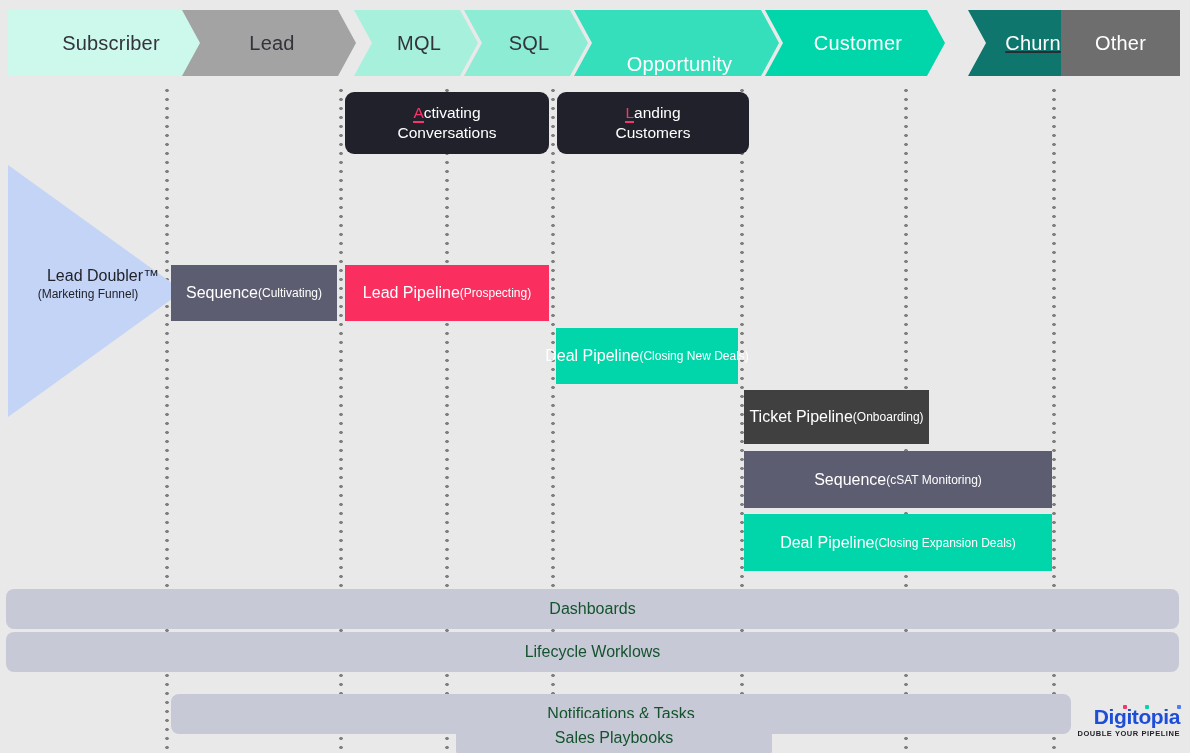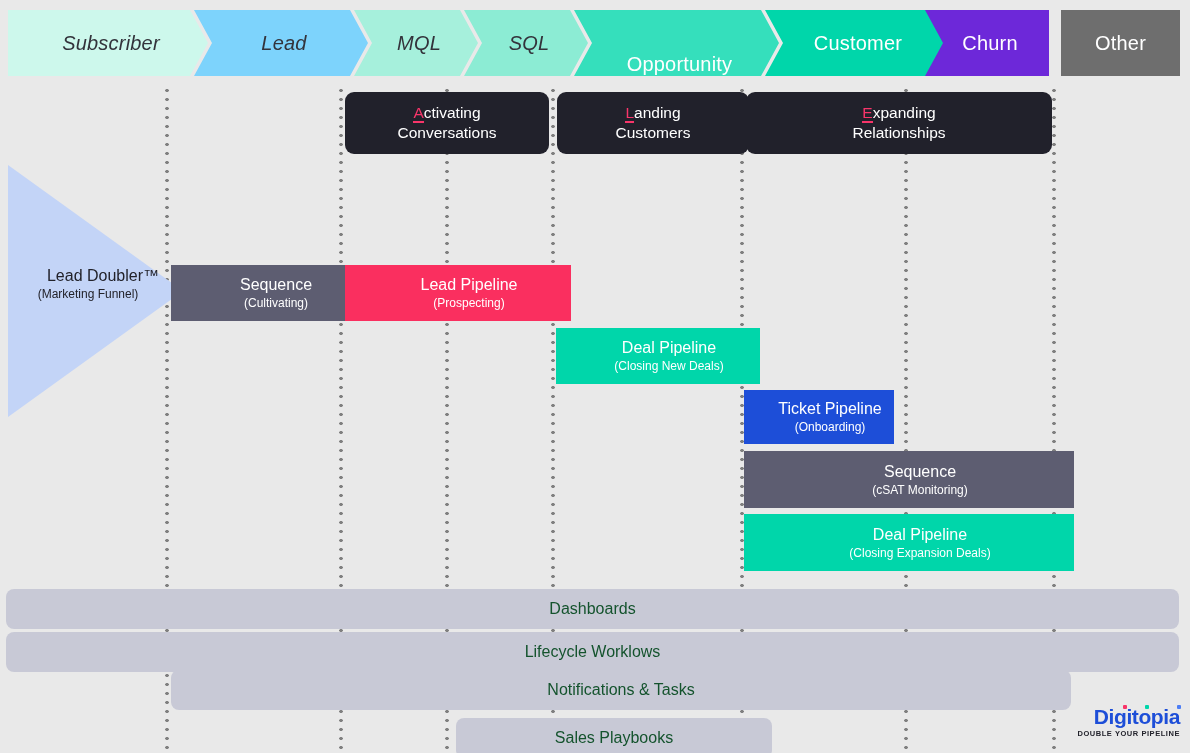"Subscriber" .chev.light span { font-style: italic -> none }
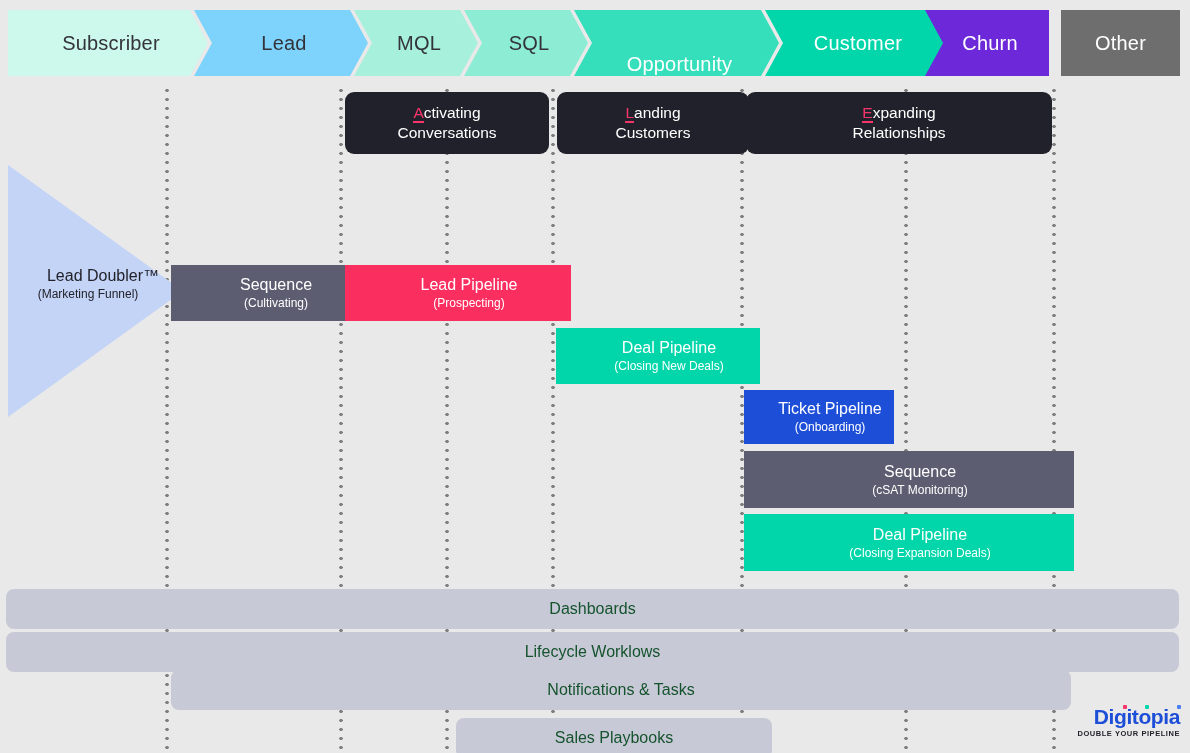"Lead" div.chev { background: #7dd3fc -> #a3a3a3; left: 186px -> 174px }
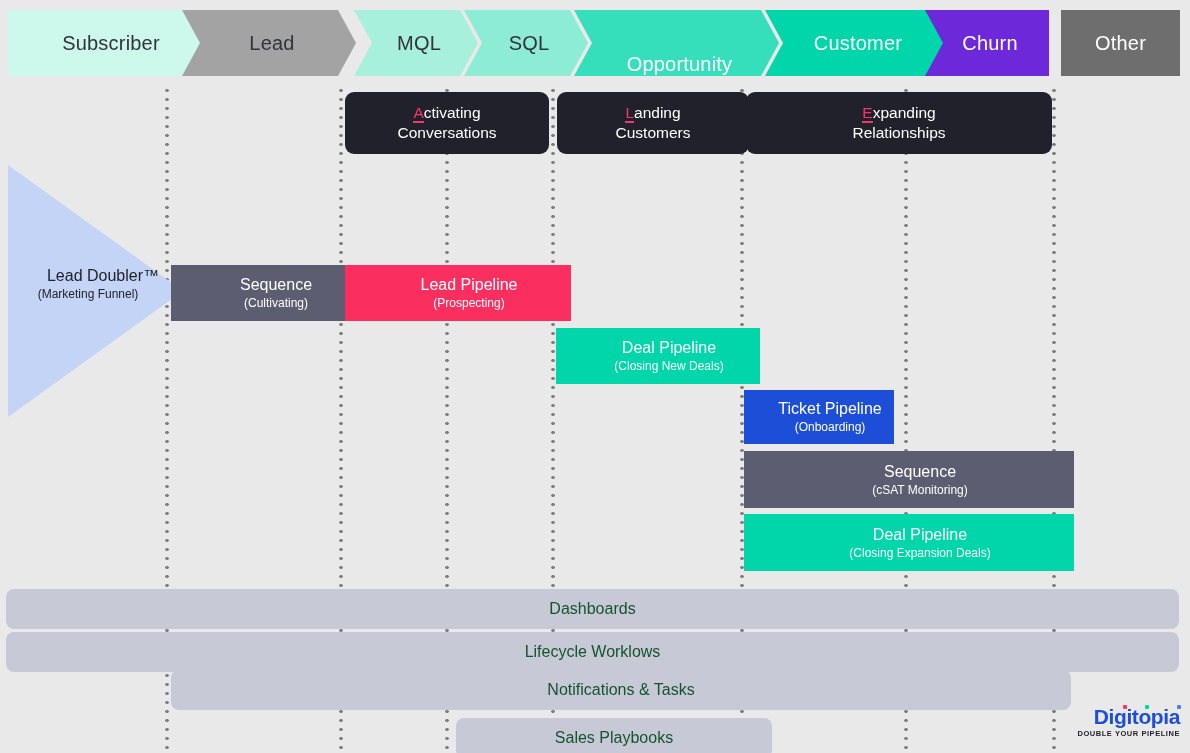"Churn" div.chev { background: #6d28d9 -> #0f766e; left: 917px -> 960px; text-decoration: none -> underline }
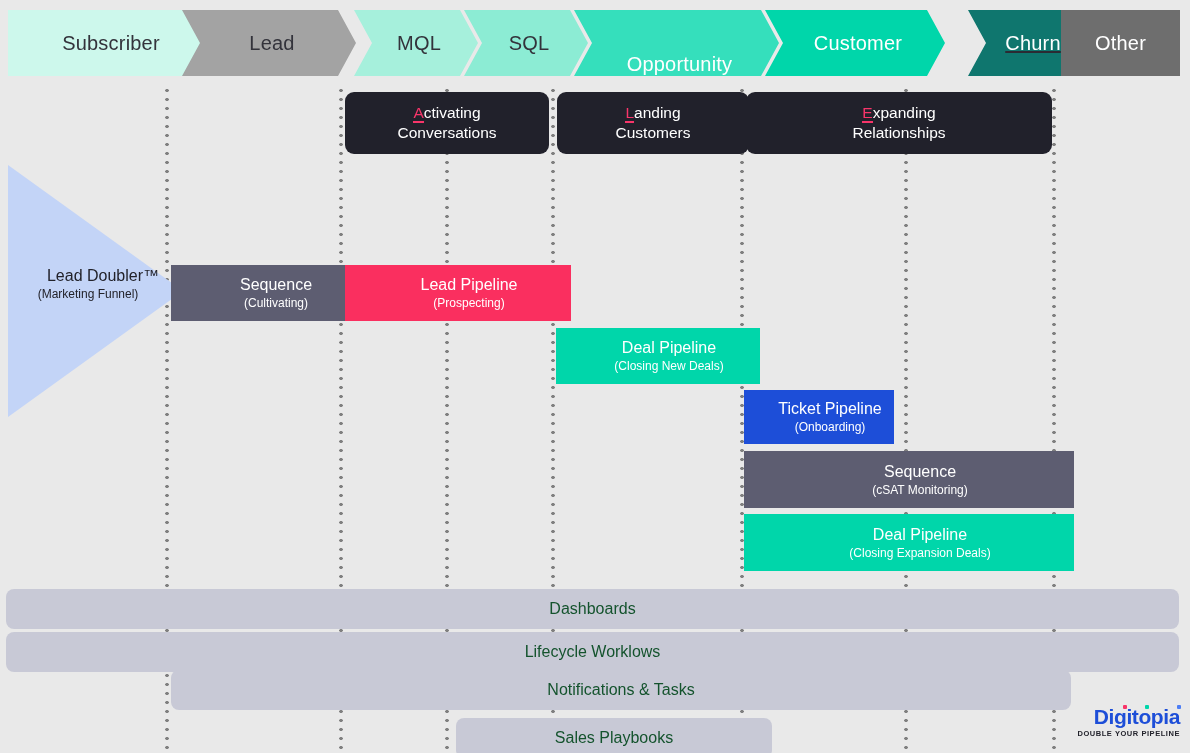"Expanding" div.stage-card { html: <div> <div><span>E</span><span>xpanding</span></div> <div>Relationships</div> </div> -> none }
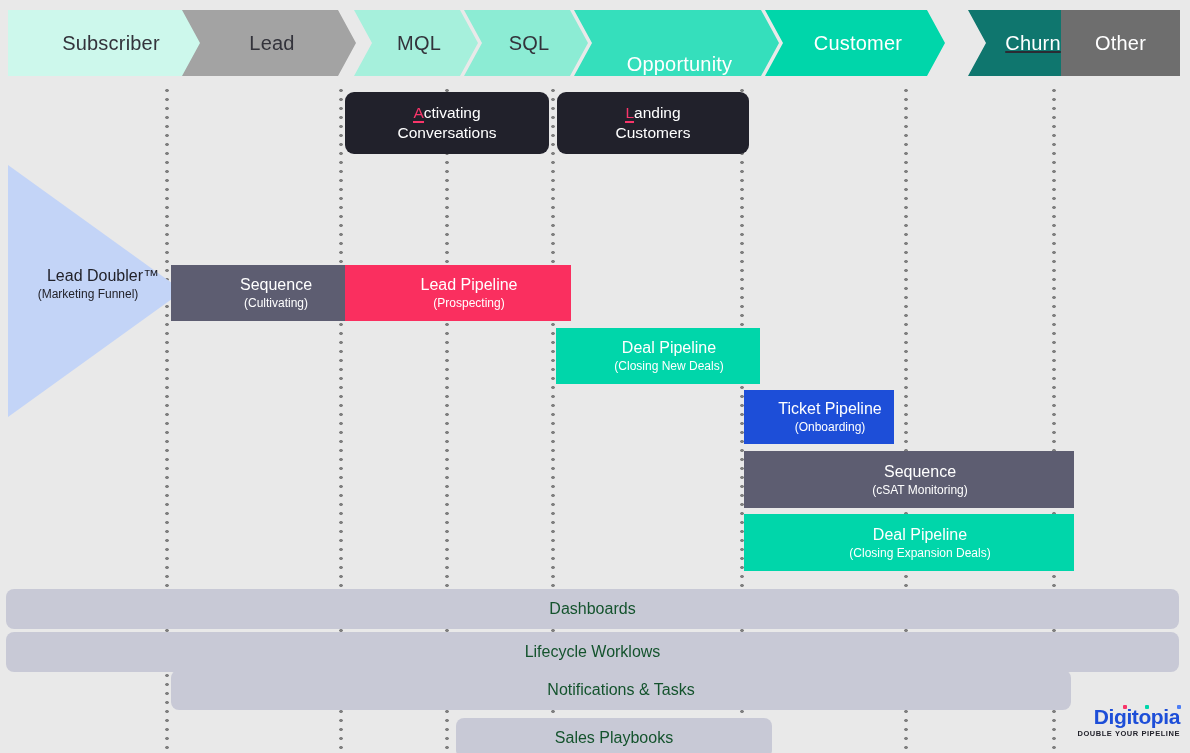"Sequence" .asset { flex-direction: column -> row; padding-left: 22px -> none }
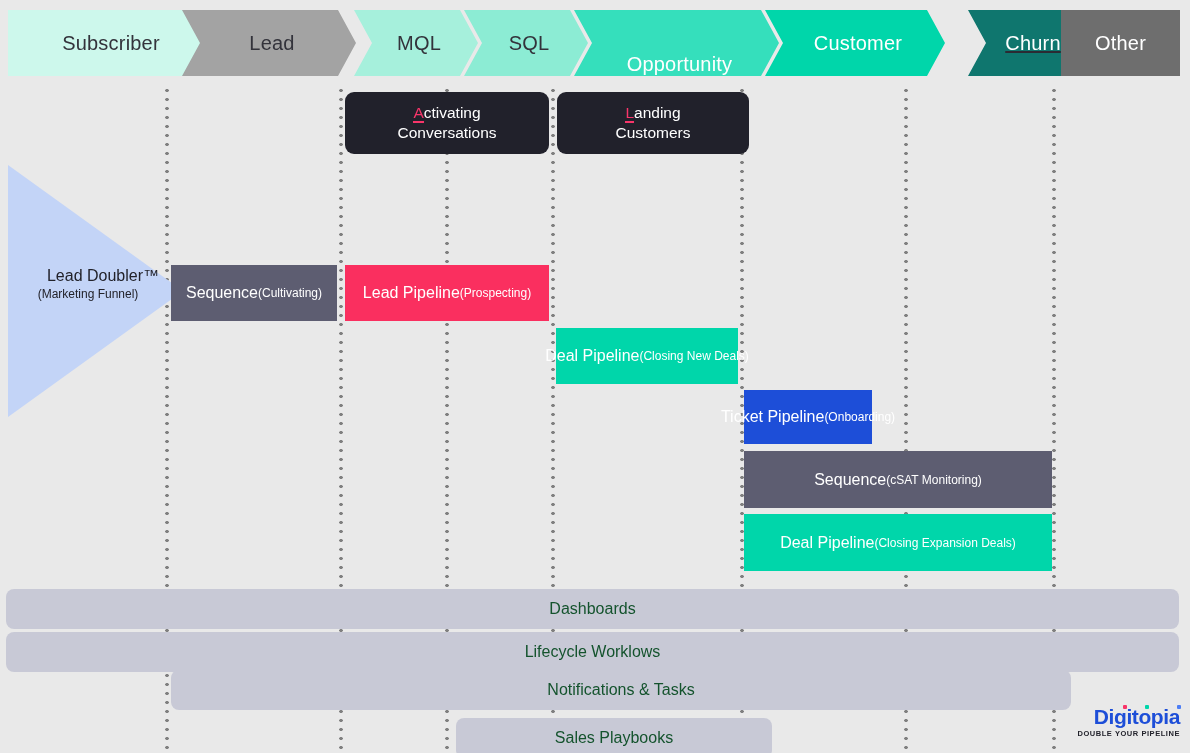"Ticket Pipeline" div.asset { background: #1d4ed8 -> #404040; width: 128px -> 185px }
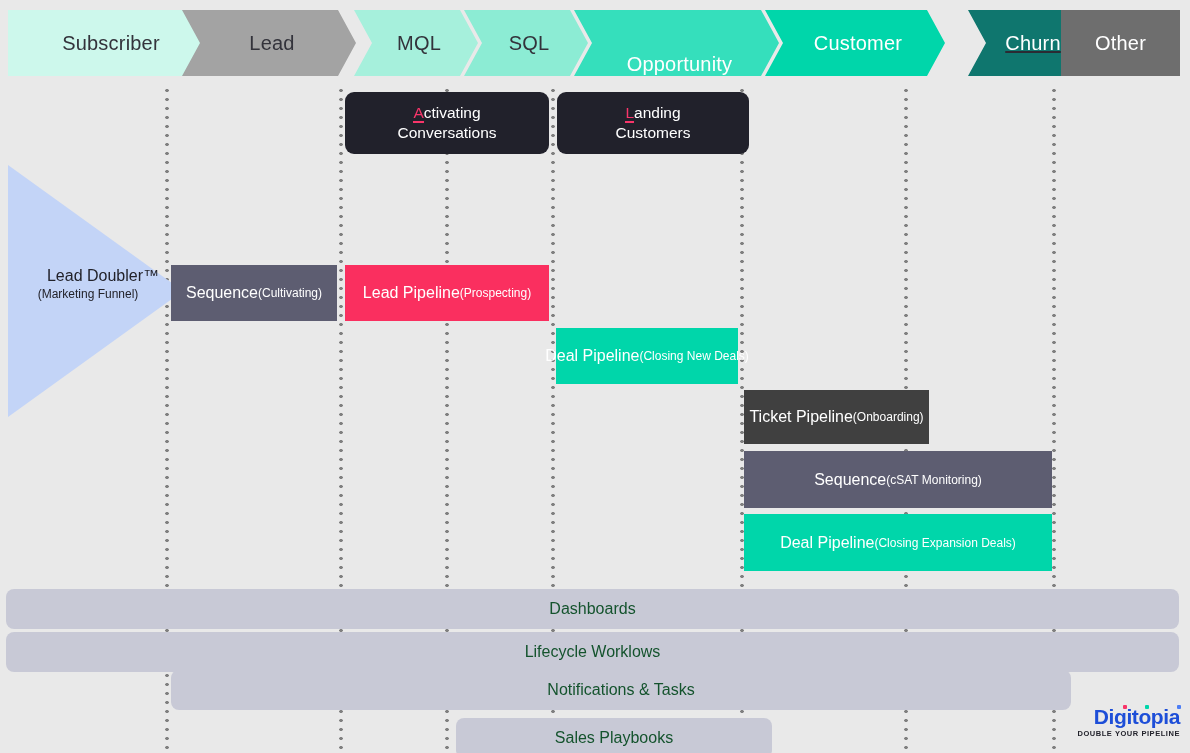"Notifications & Tasks" div.cap { top: 660px -> 684px }
